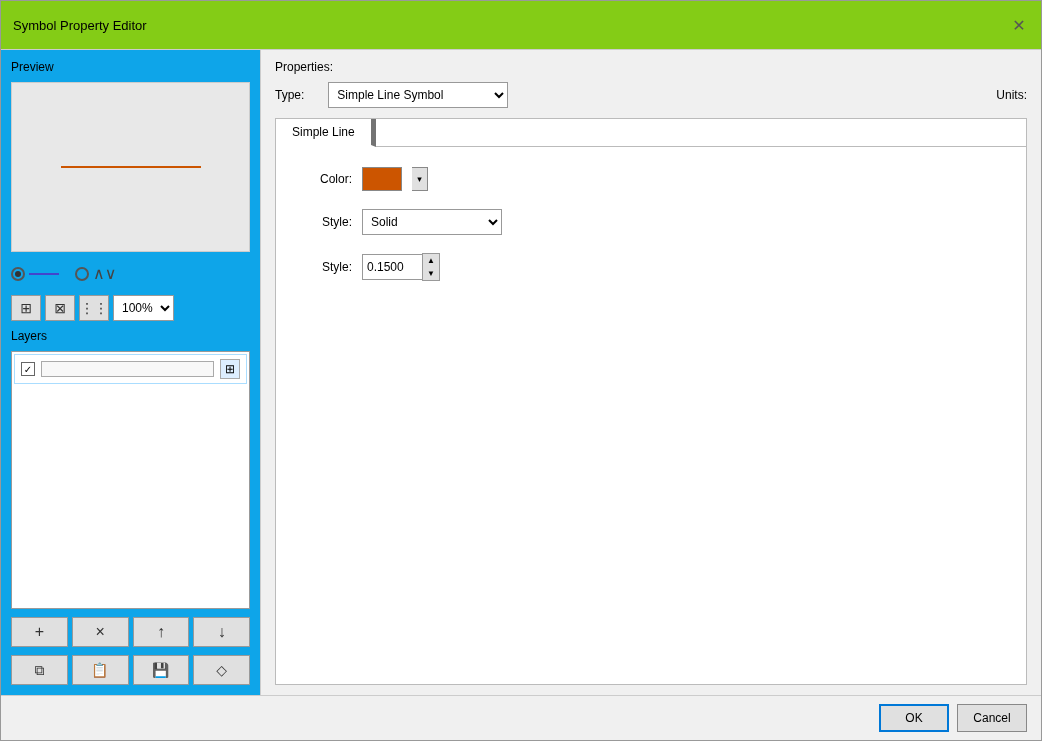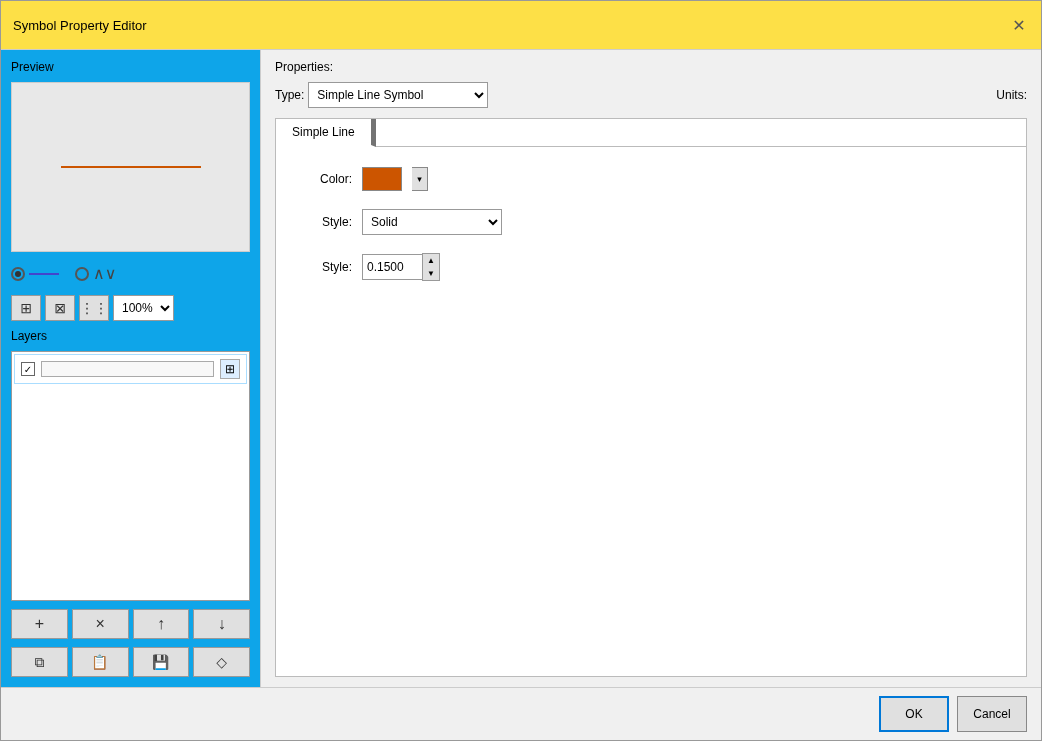"Symbol Property Editor" .titlebar { background: #fde047 -> #84cc16 }
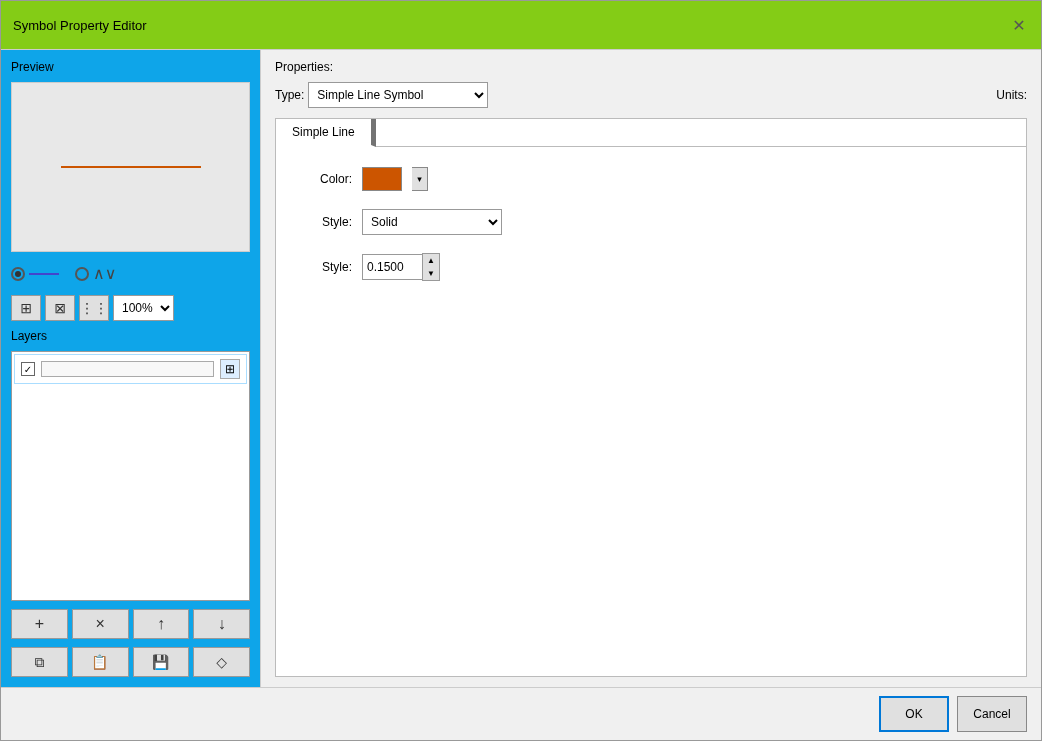"Type:" .field-group { gap: 4px -> 24px }
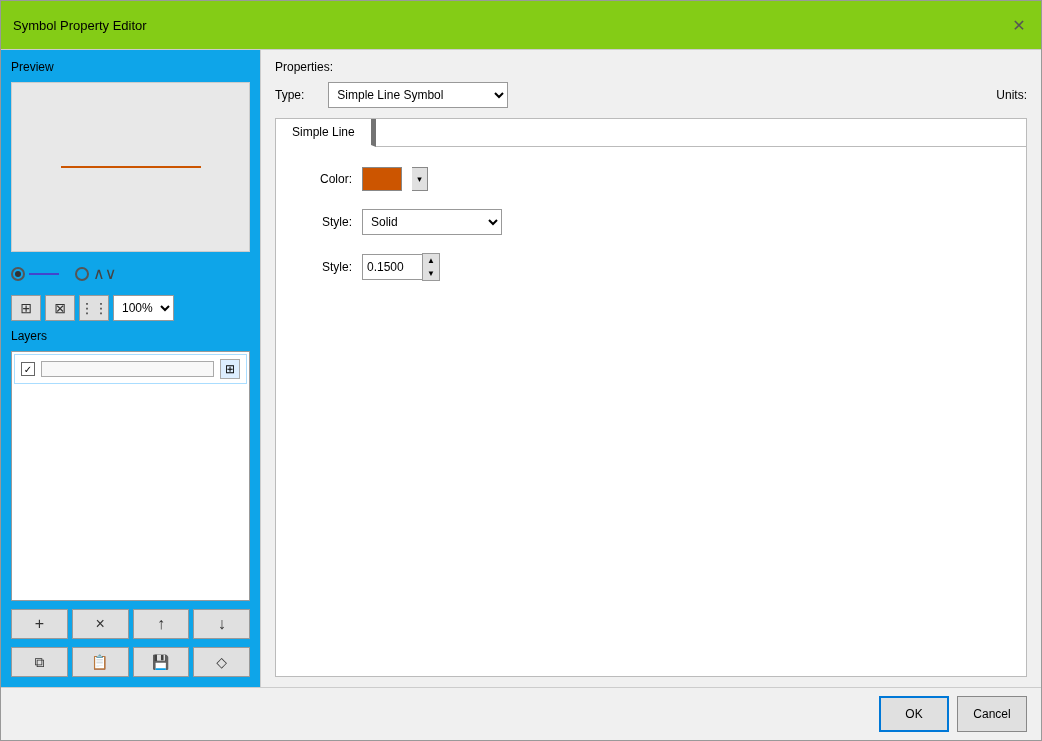"OK" .dialog-btn { height: 36px -> 28px }
